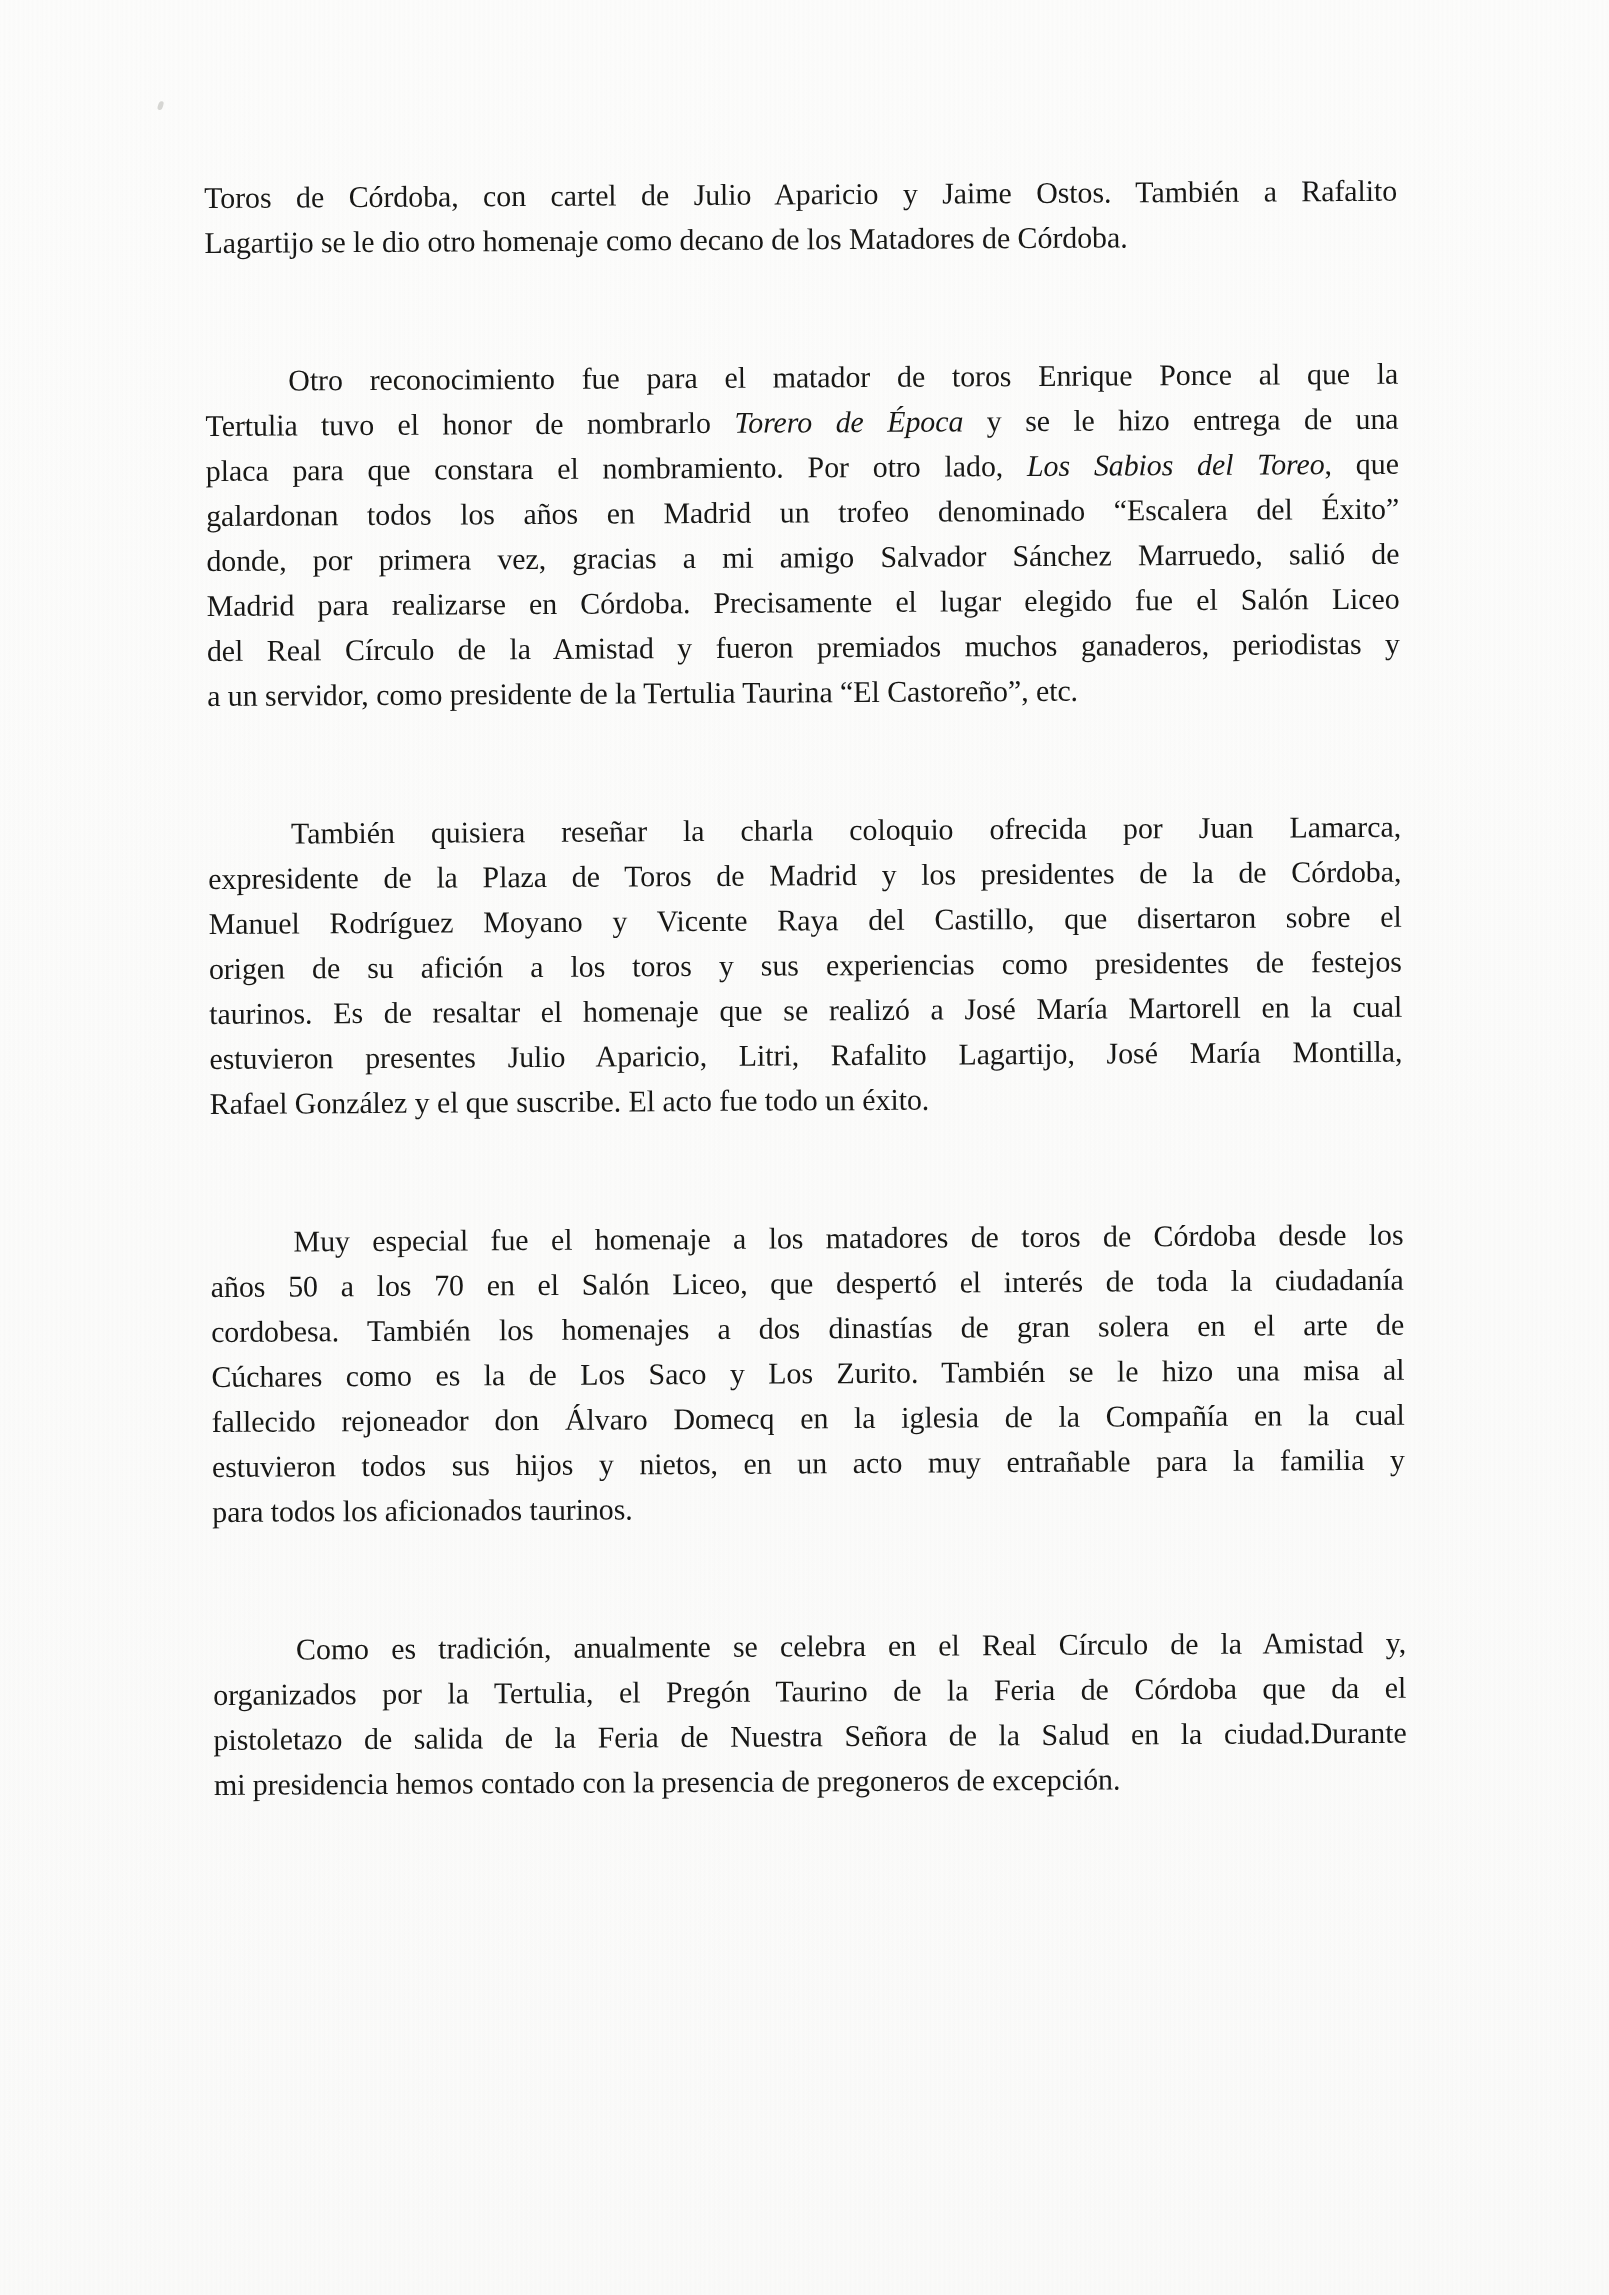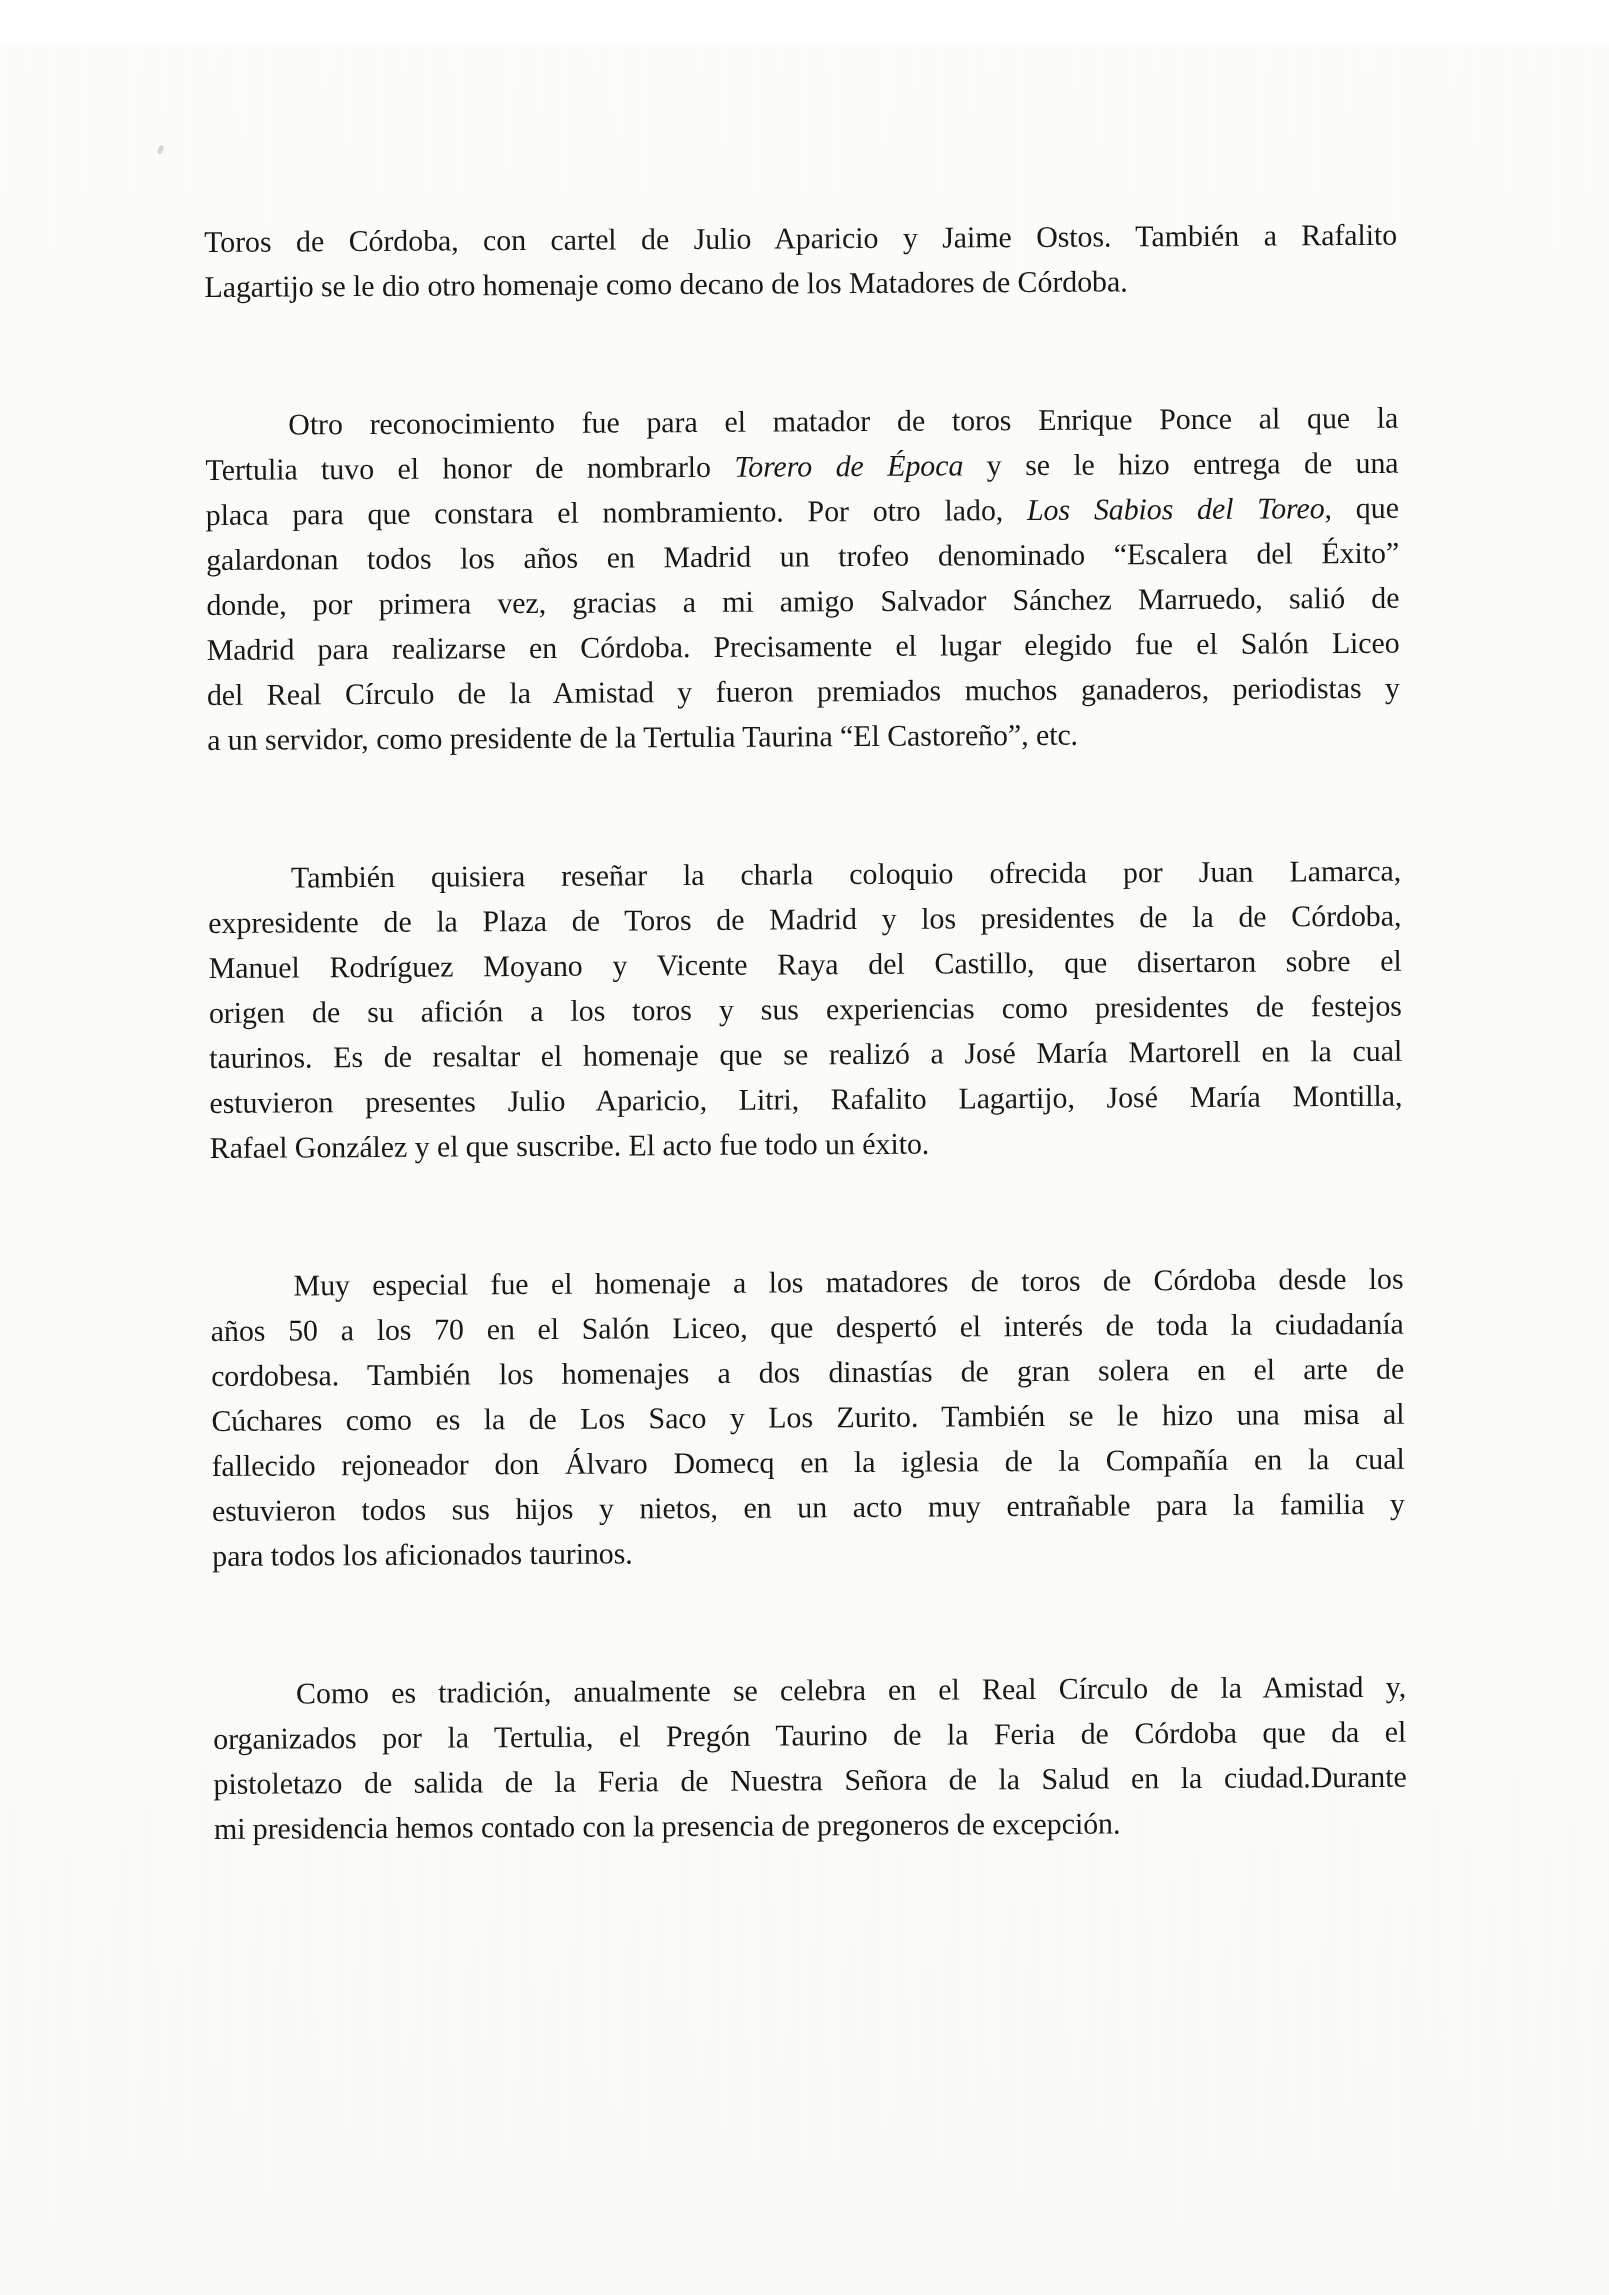"Toros de Córdoba, con cartel" .page { margin-top: 44px -> none }
